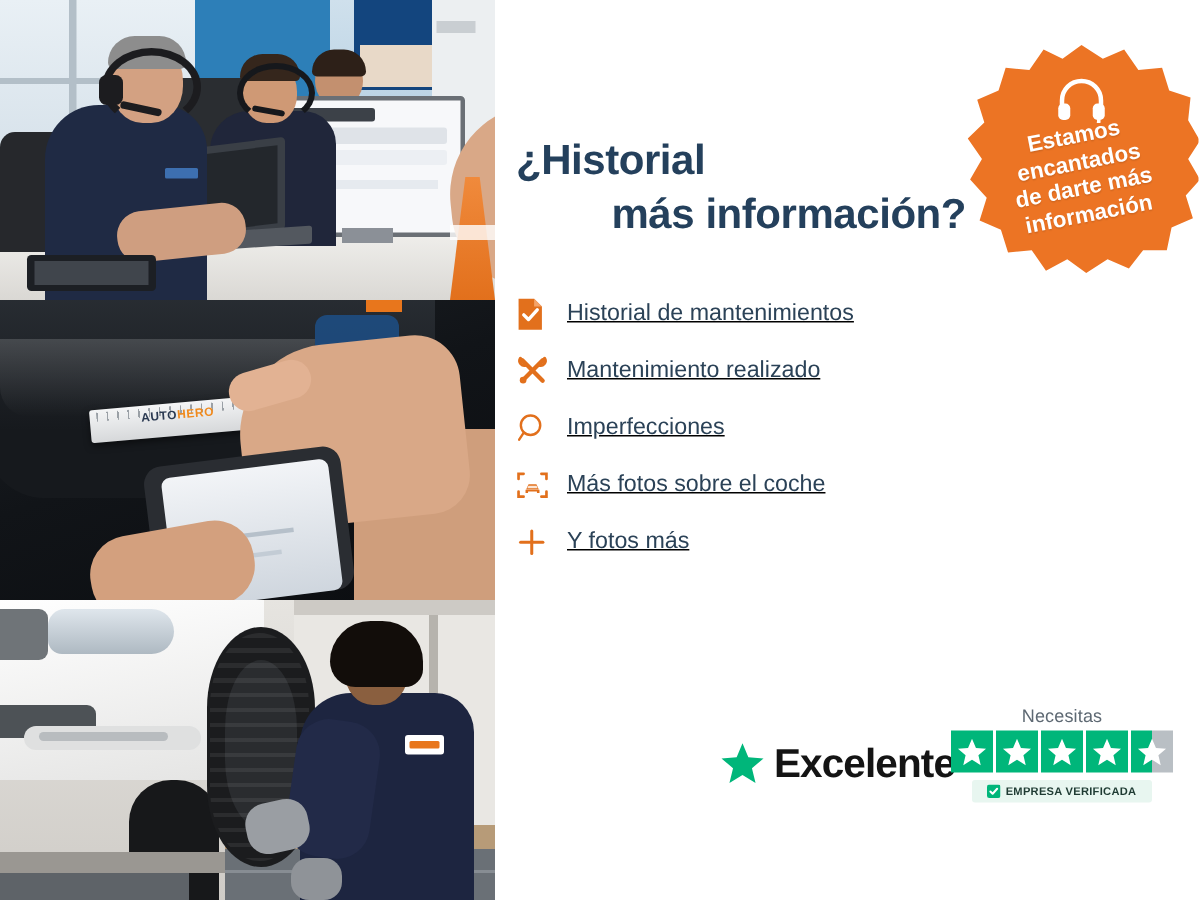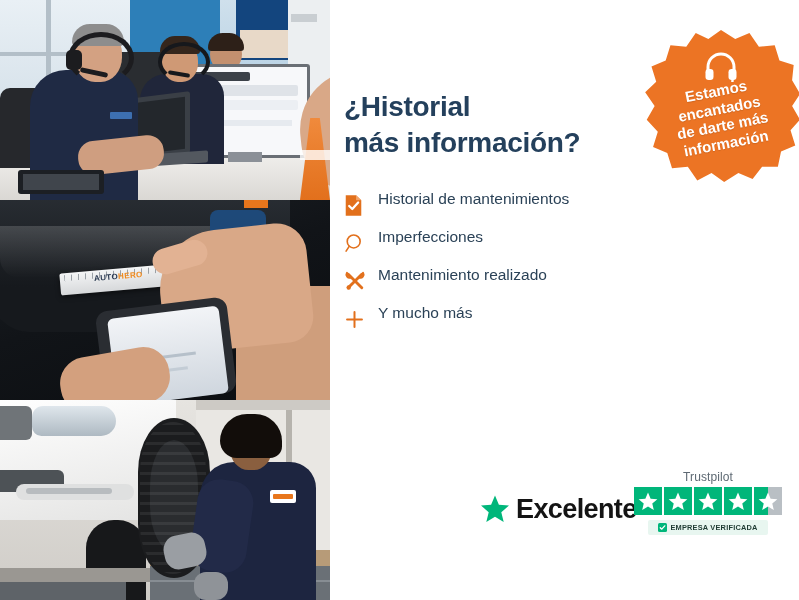"más información?" .headline .l2 { text-align: none -> right }
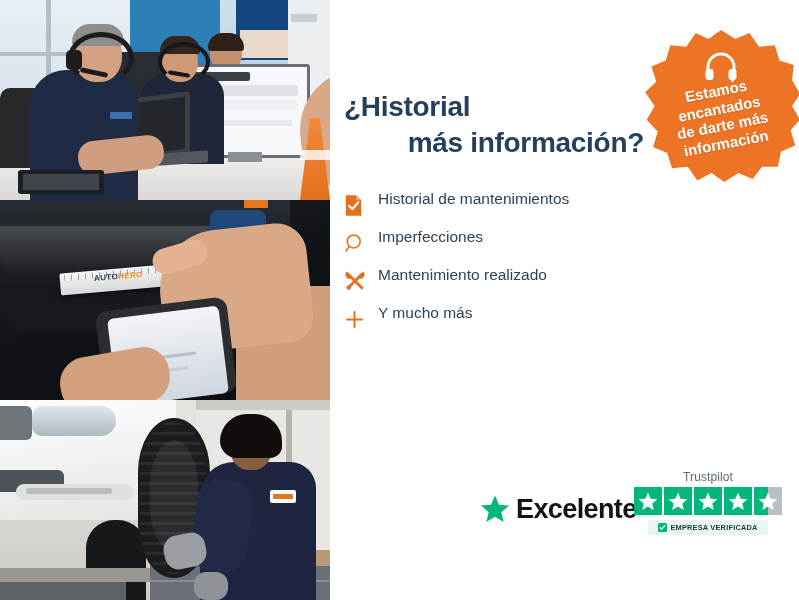"Historial de mantenimientos" .feature { align-items: none -> center; text-decoration: none -> underline }
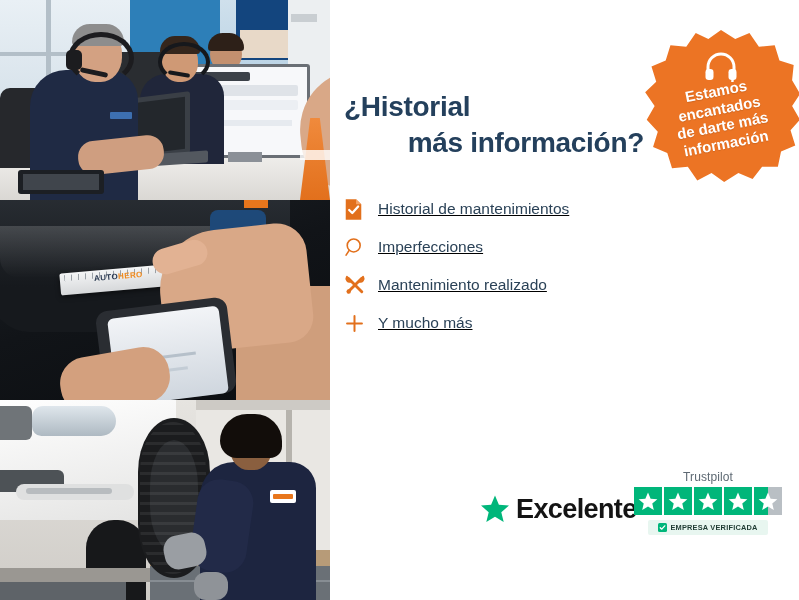"Imperfecciones" div.feature { order: before "Mantenimiento realizado" -> after "Mantenimiento realizado" }
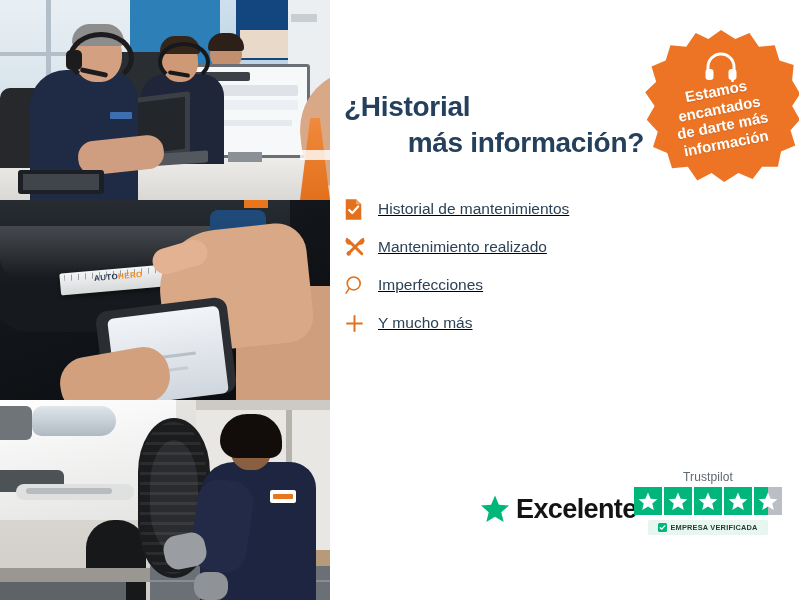"Más fotos sobre el coche" div.feature { html: none -> <div> <span> <svg> <g> <path></path> <path></path> <path></path> <path></path> </g> <path></path> <path></path> <path></path> </svg> </span> <span>Más fotos sobre el coche</span> </div> }
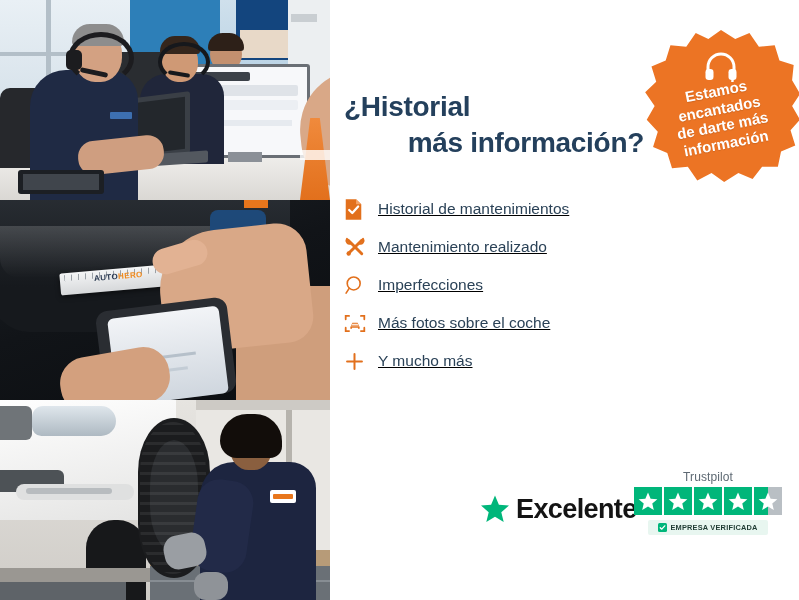"Y mucho más" span.f-label { text: mucho -> fotos }
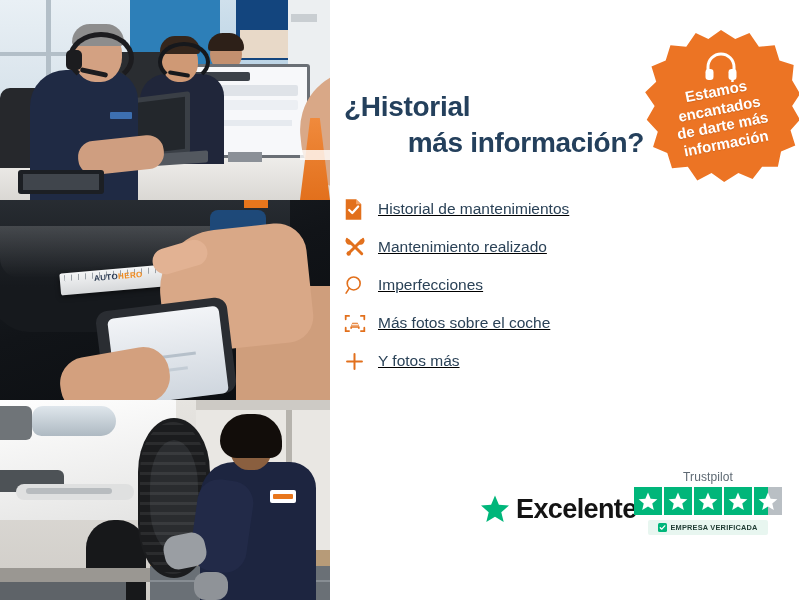"Trustpilot" div.tp-excelente { text: Trustpilot -> Necesitas }
